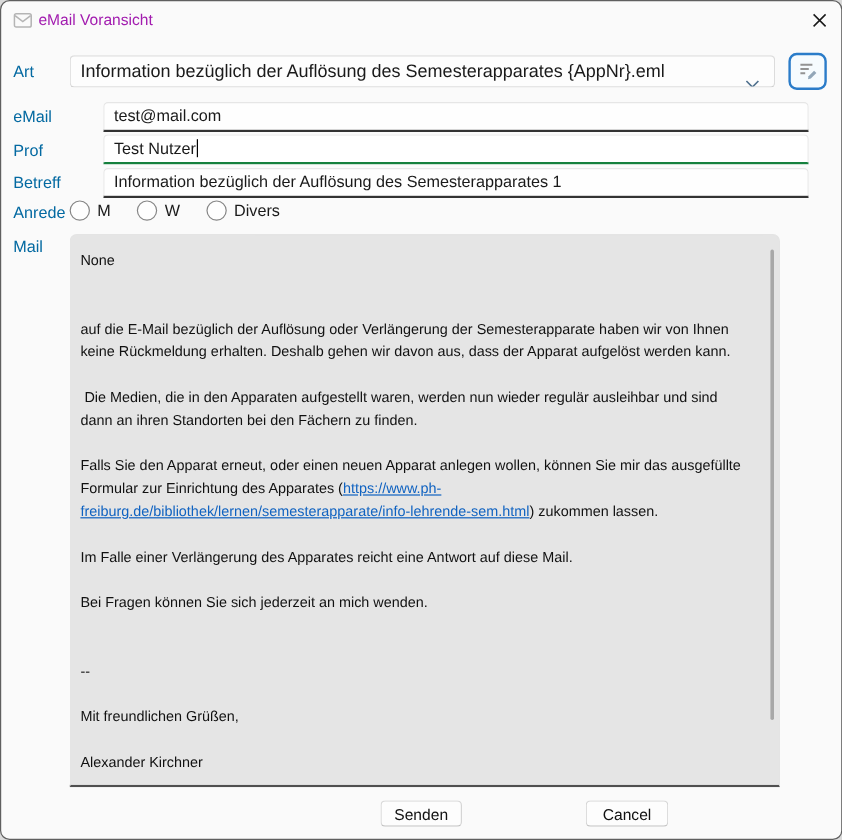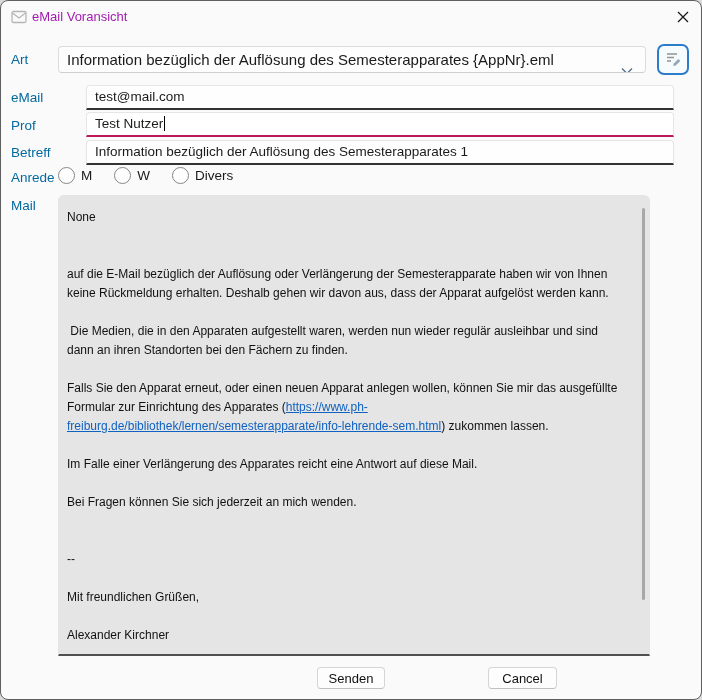"Test Nutzer" .textfield.focused { border-bottom: 2px solid #be185d -> 2px solid #15803d }
